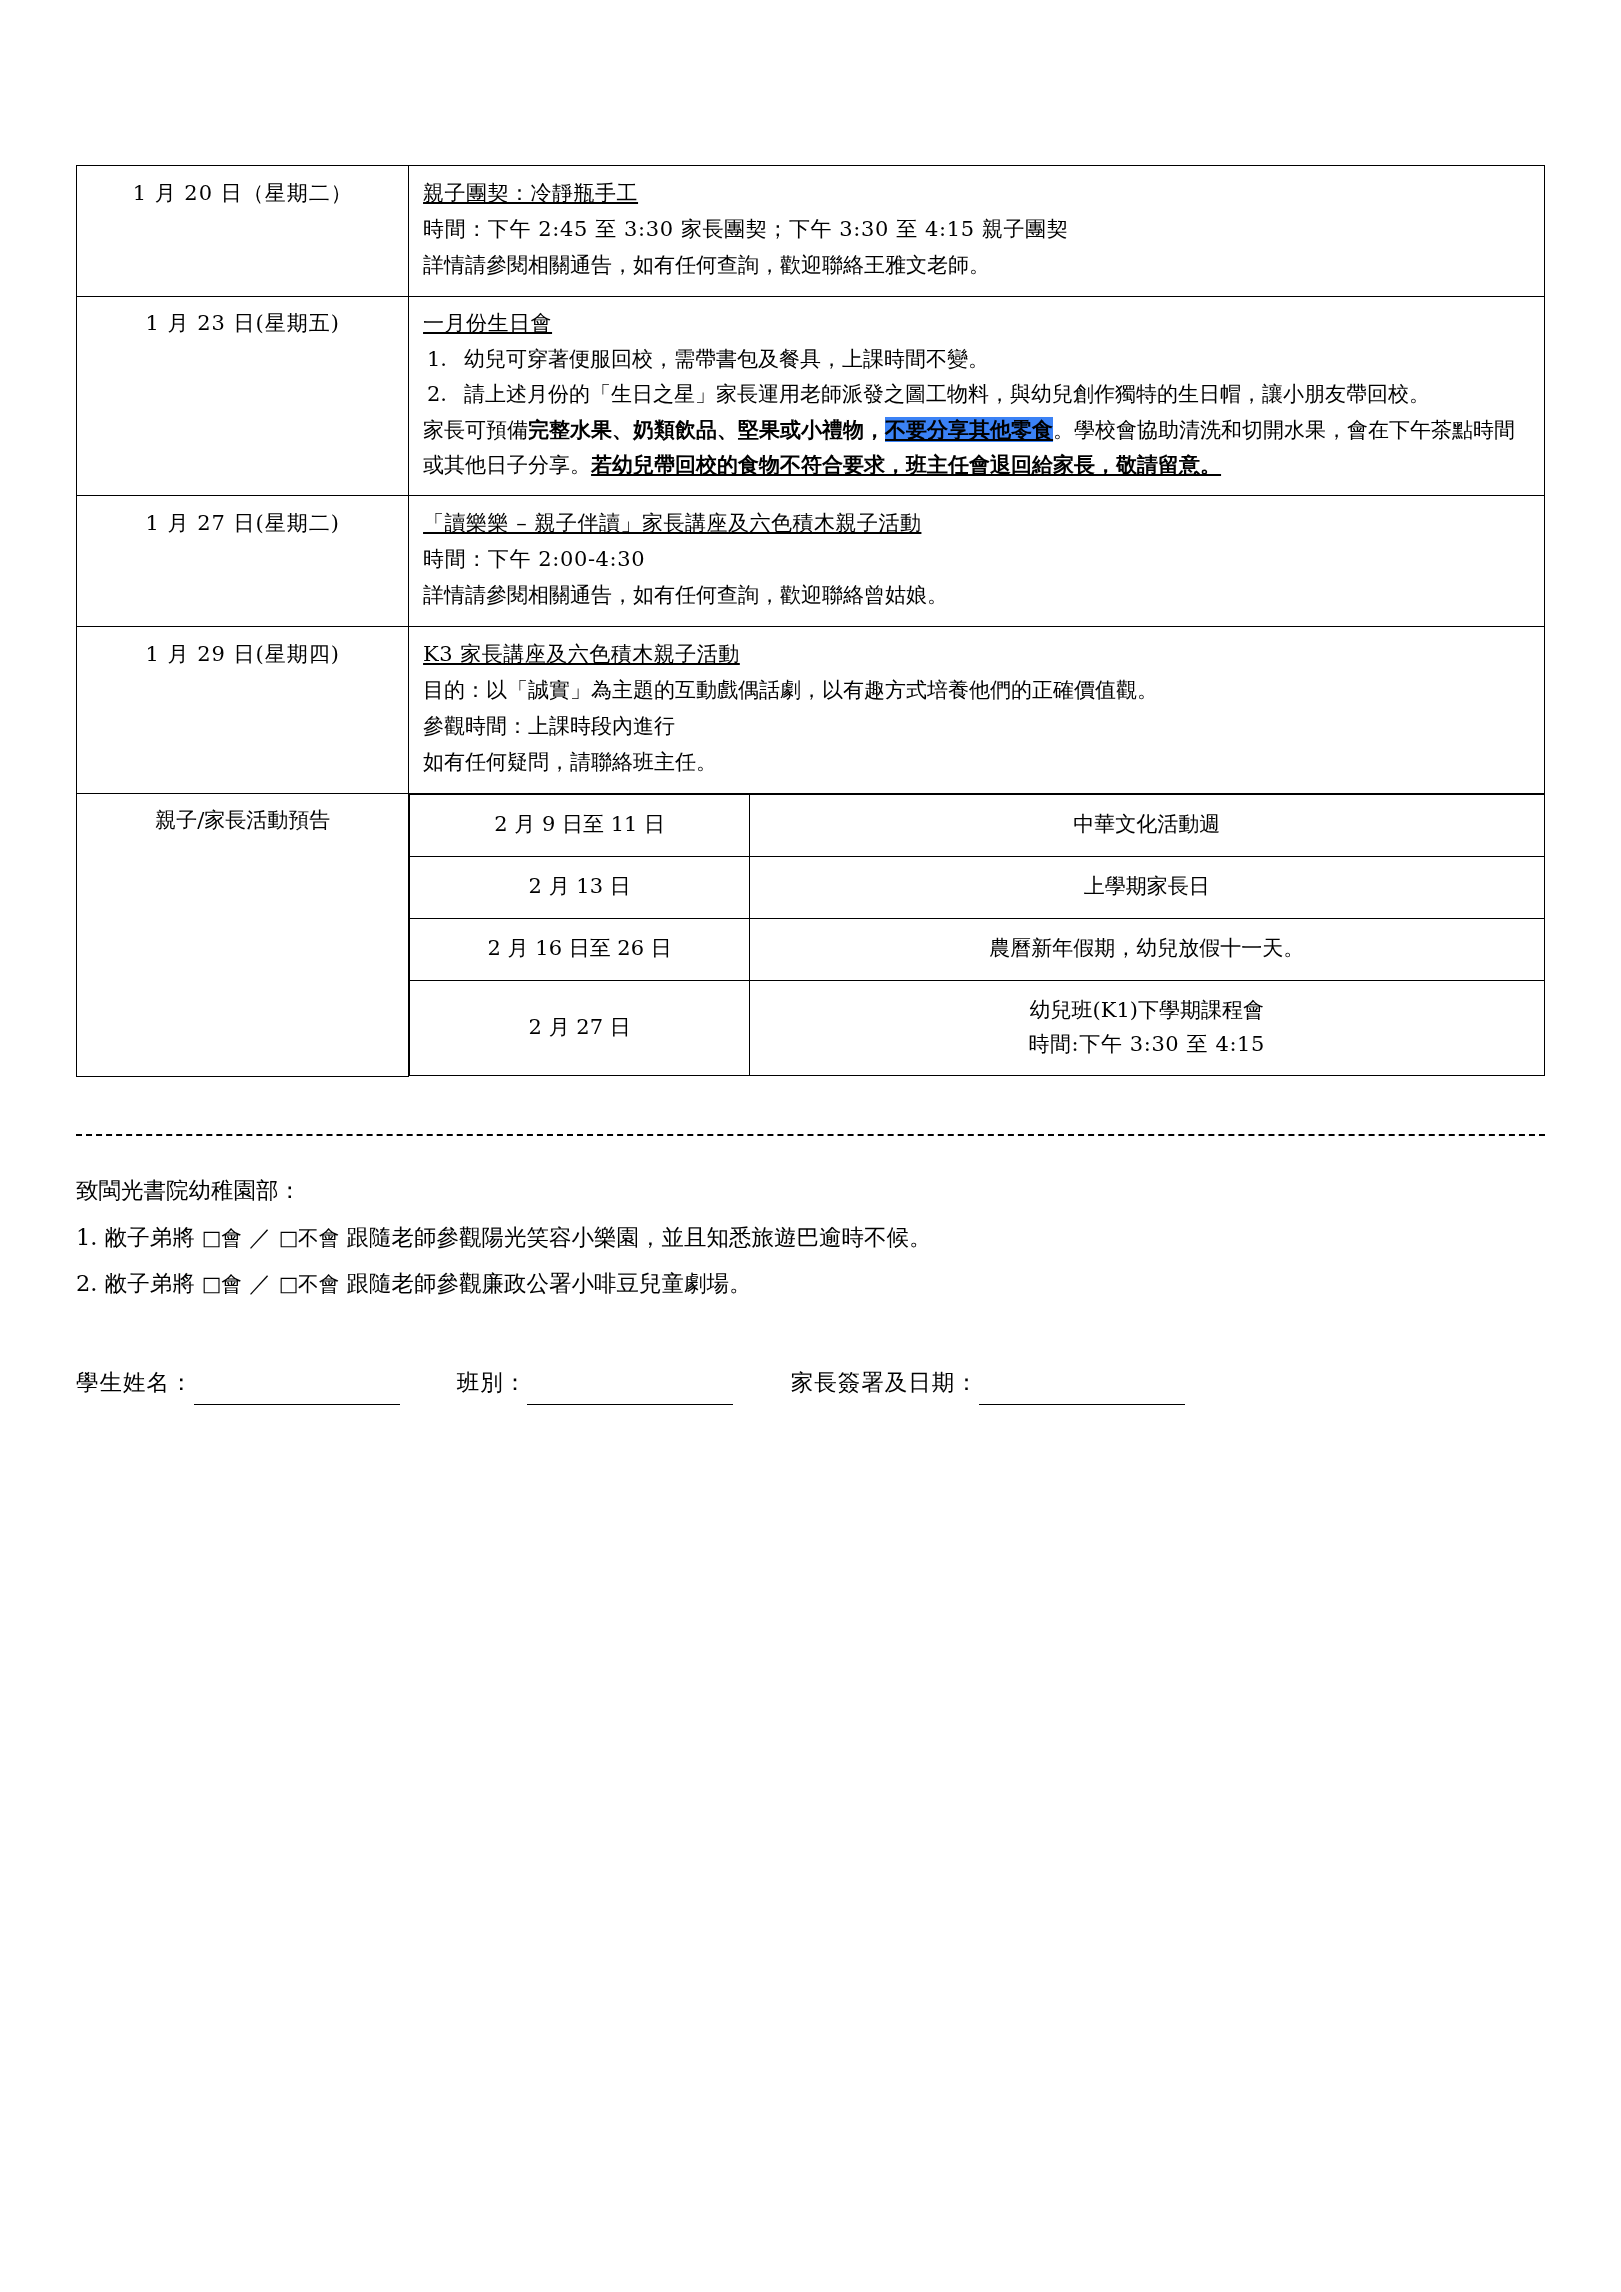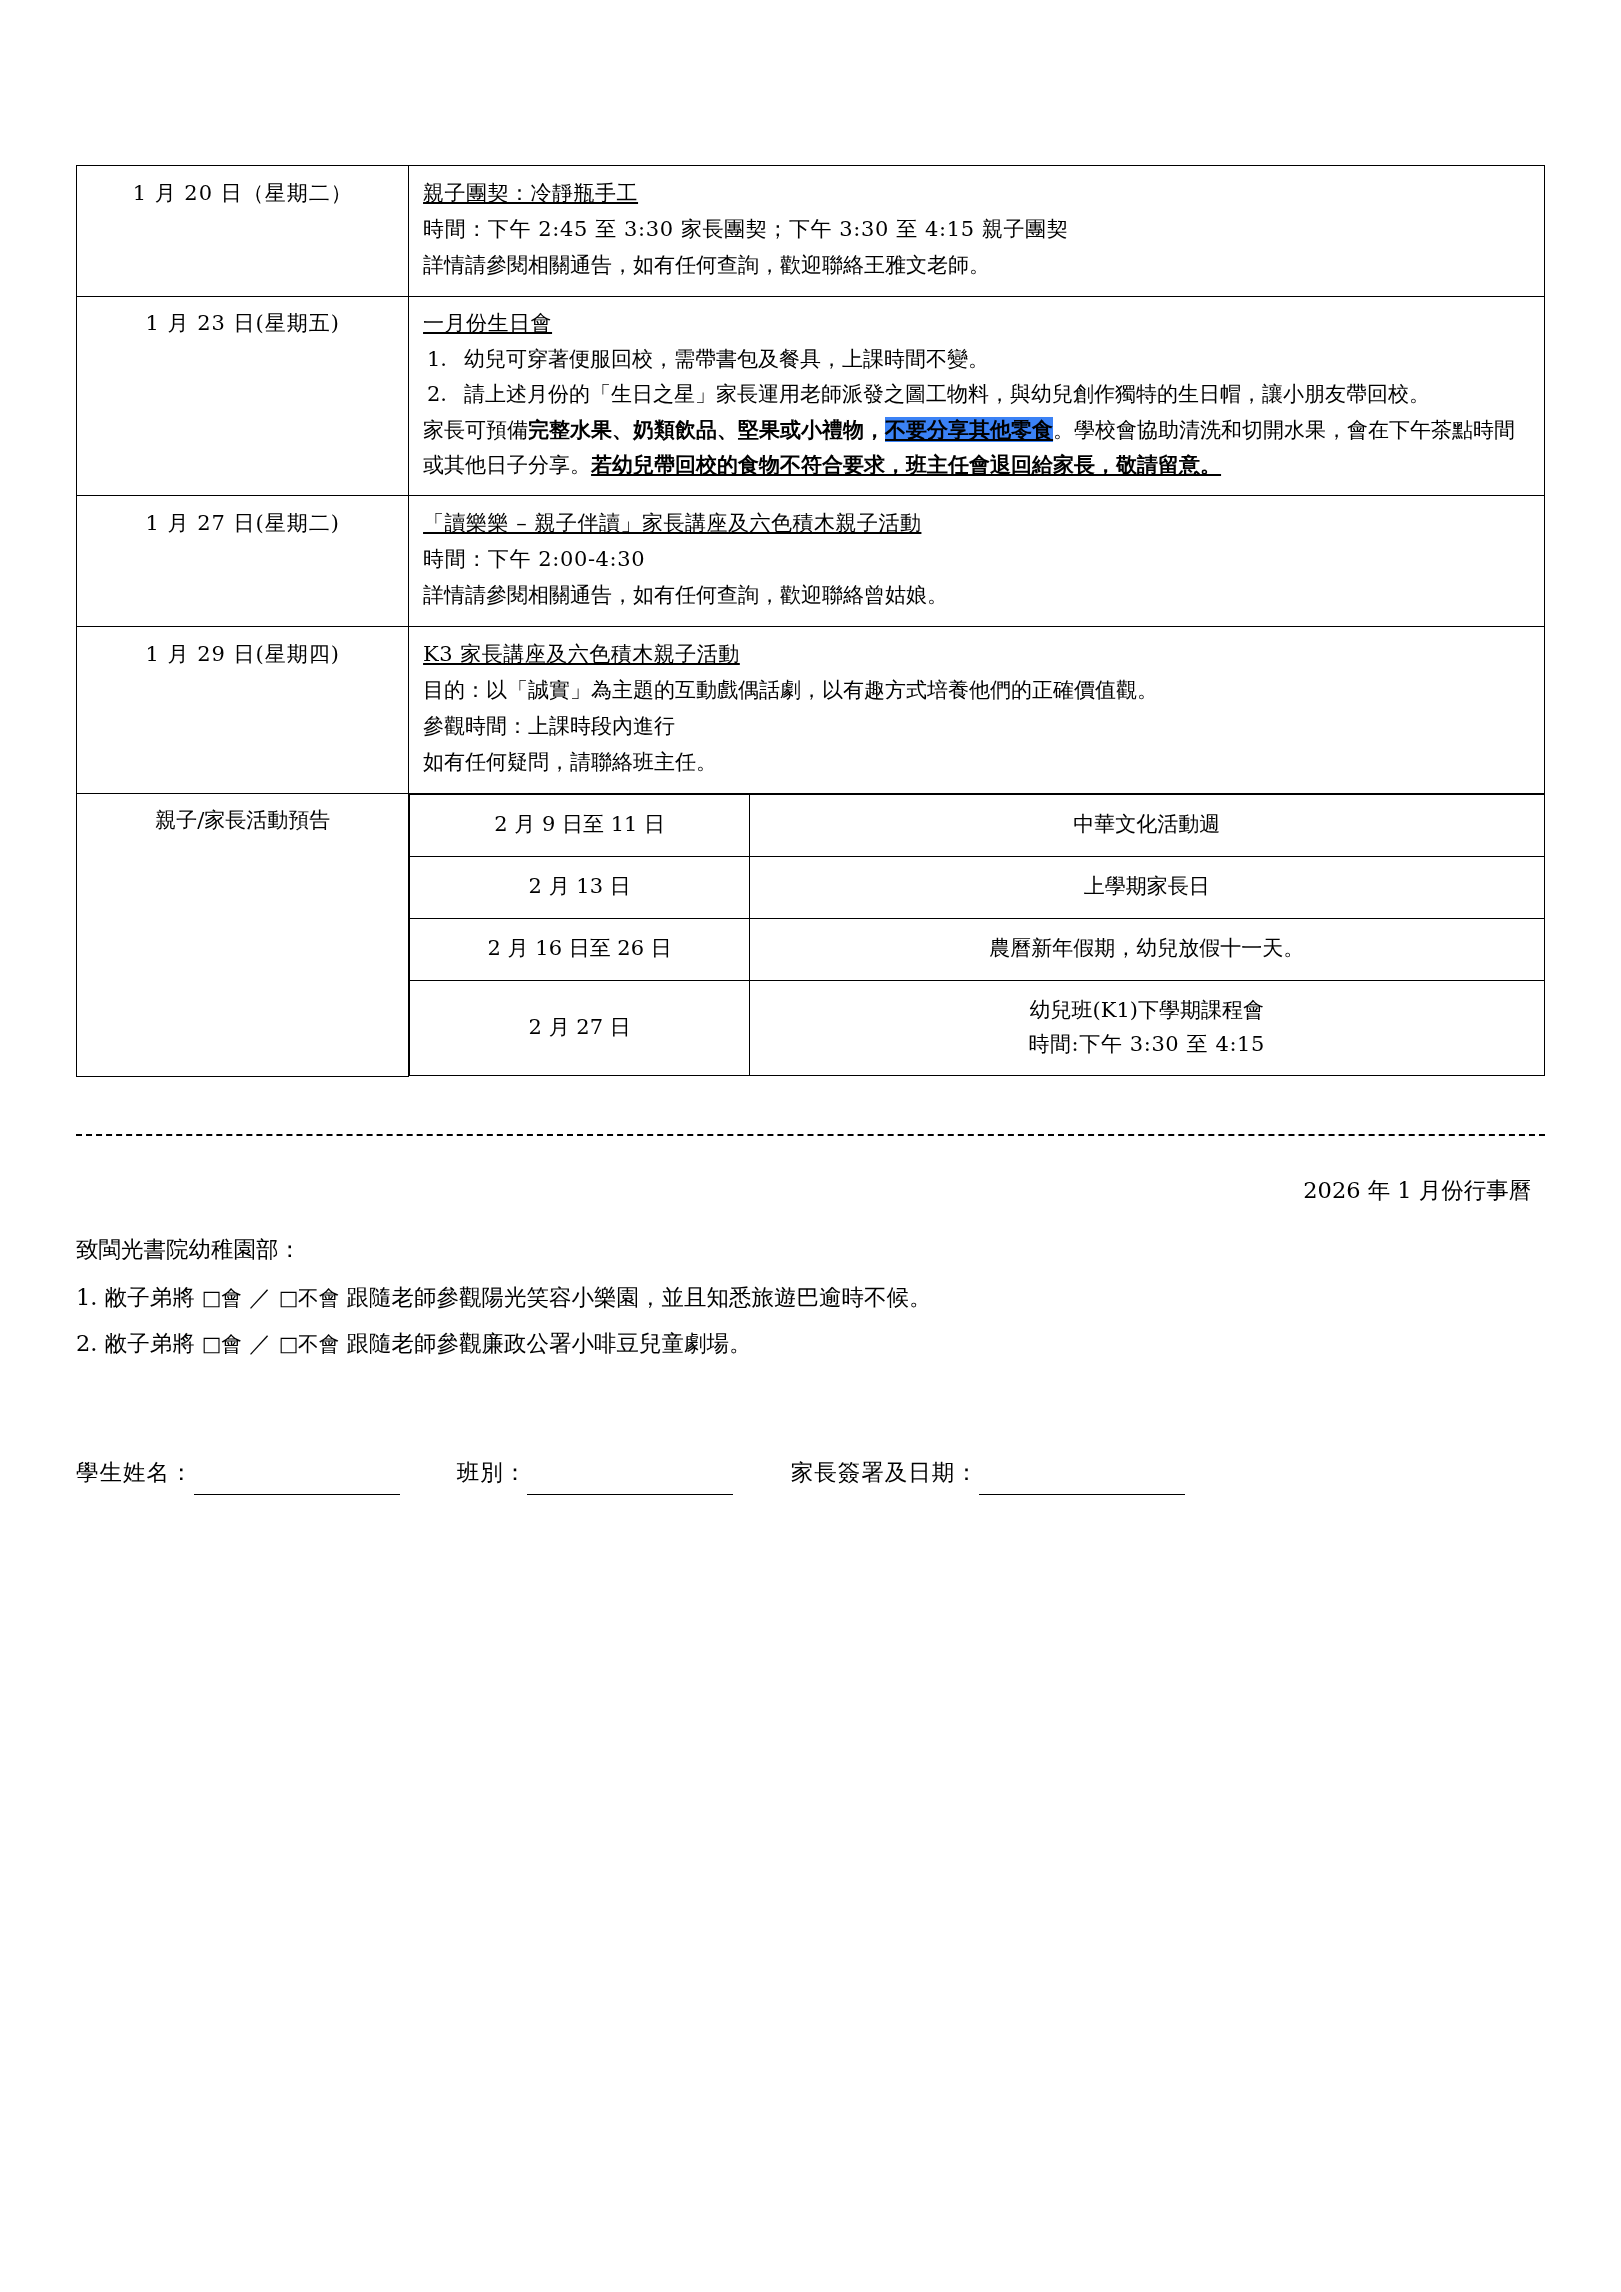"2026 年 1 月份行事曆" div.reply-date { html: <div>2026 年 1 月份行事曆</div> -> none }
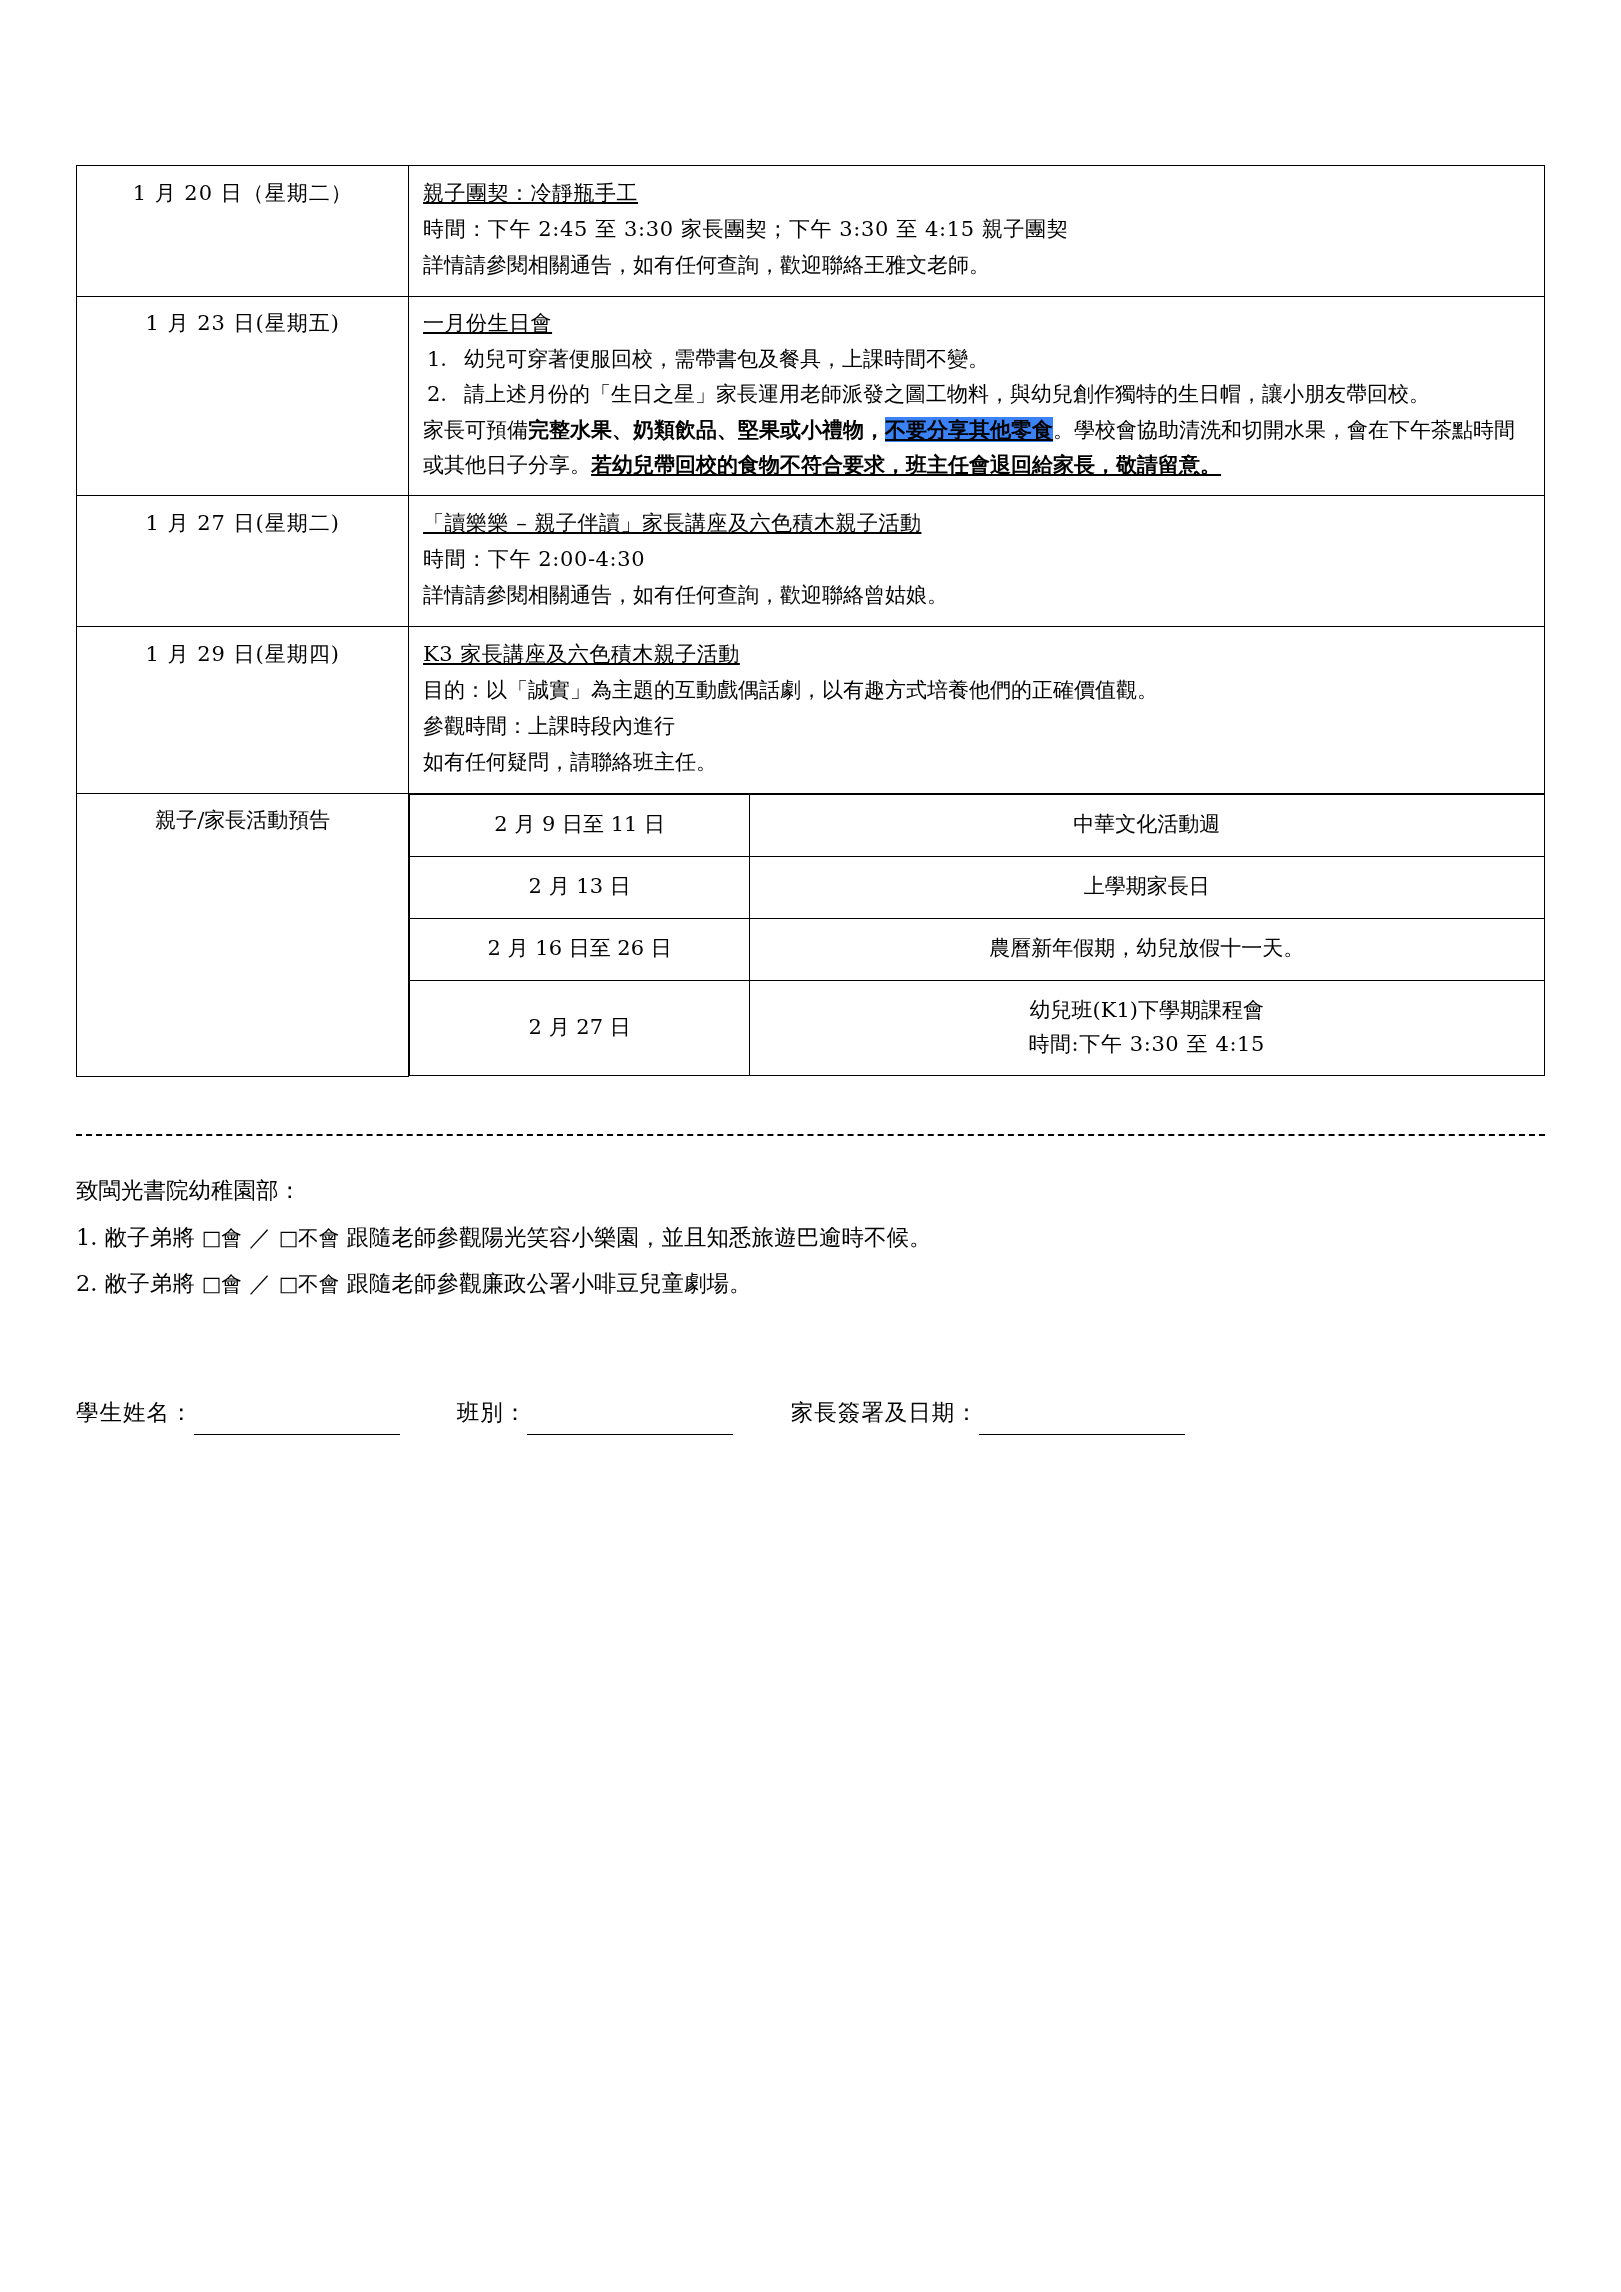"學生姓名： 班別： 家長簽署及日期：" .signature { margin-top: 85px -> 55px }
